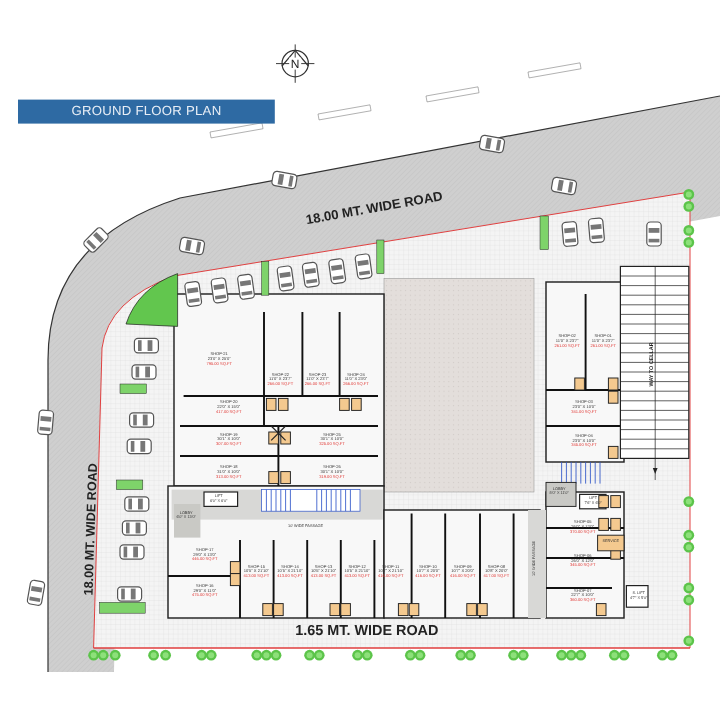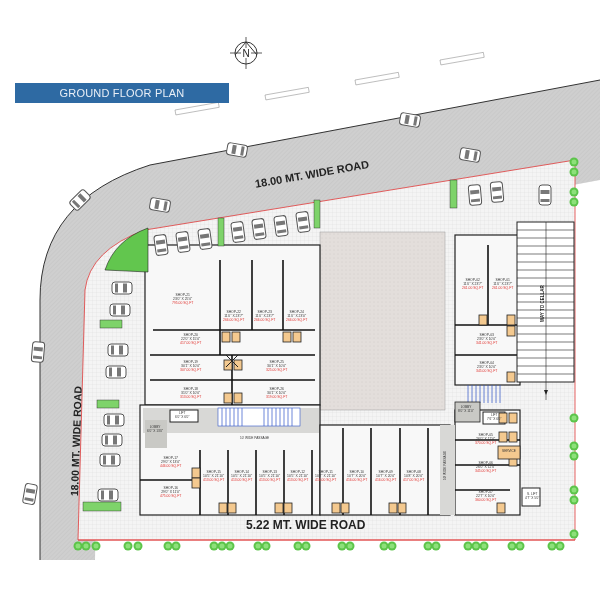"5.22 MT. WIDE ROAD" div.road-label { text: 5.22 -> 1.65 }
